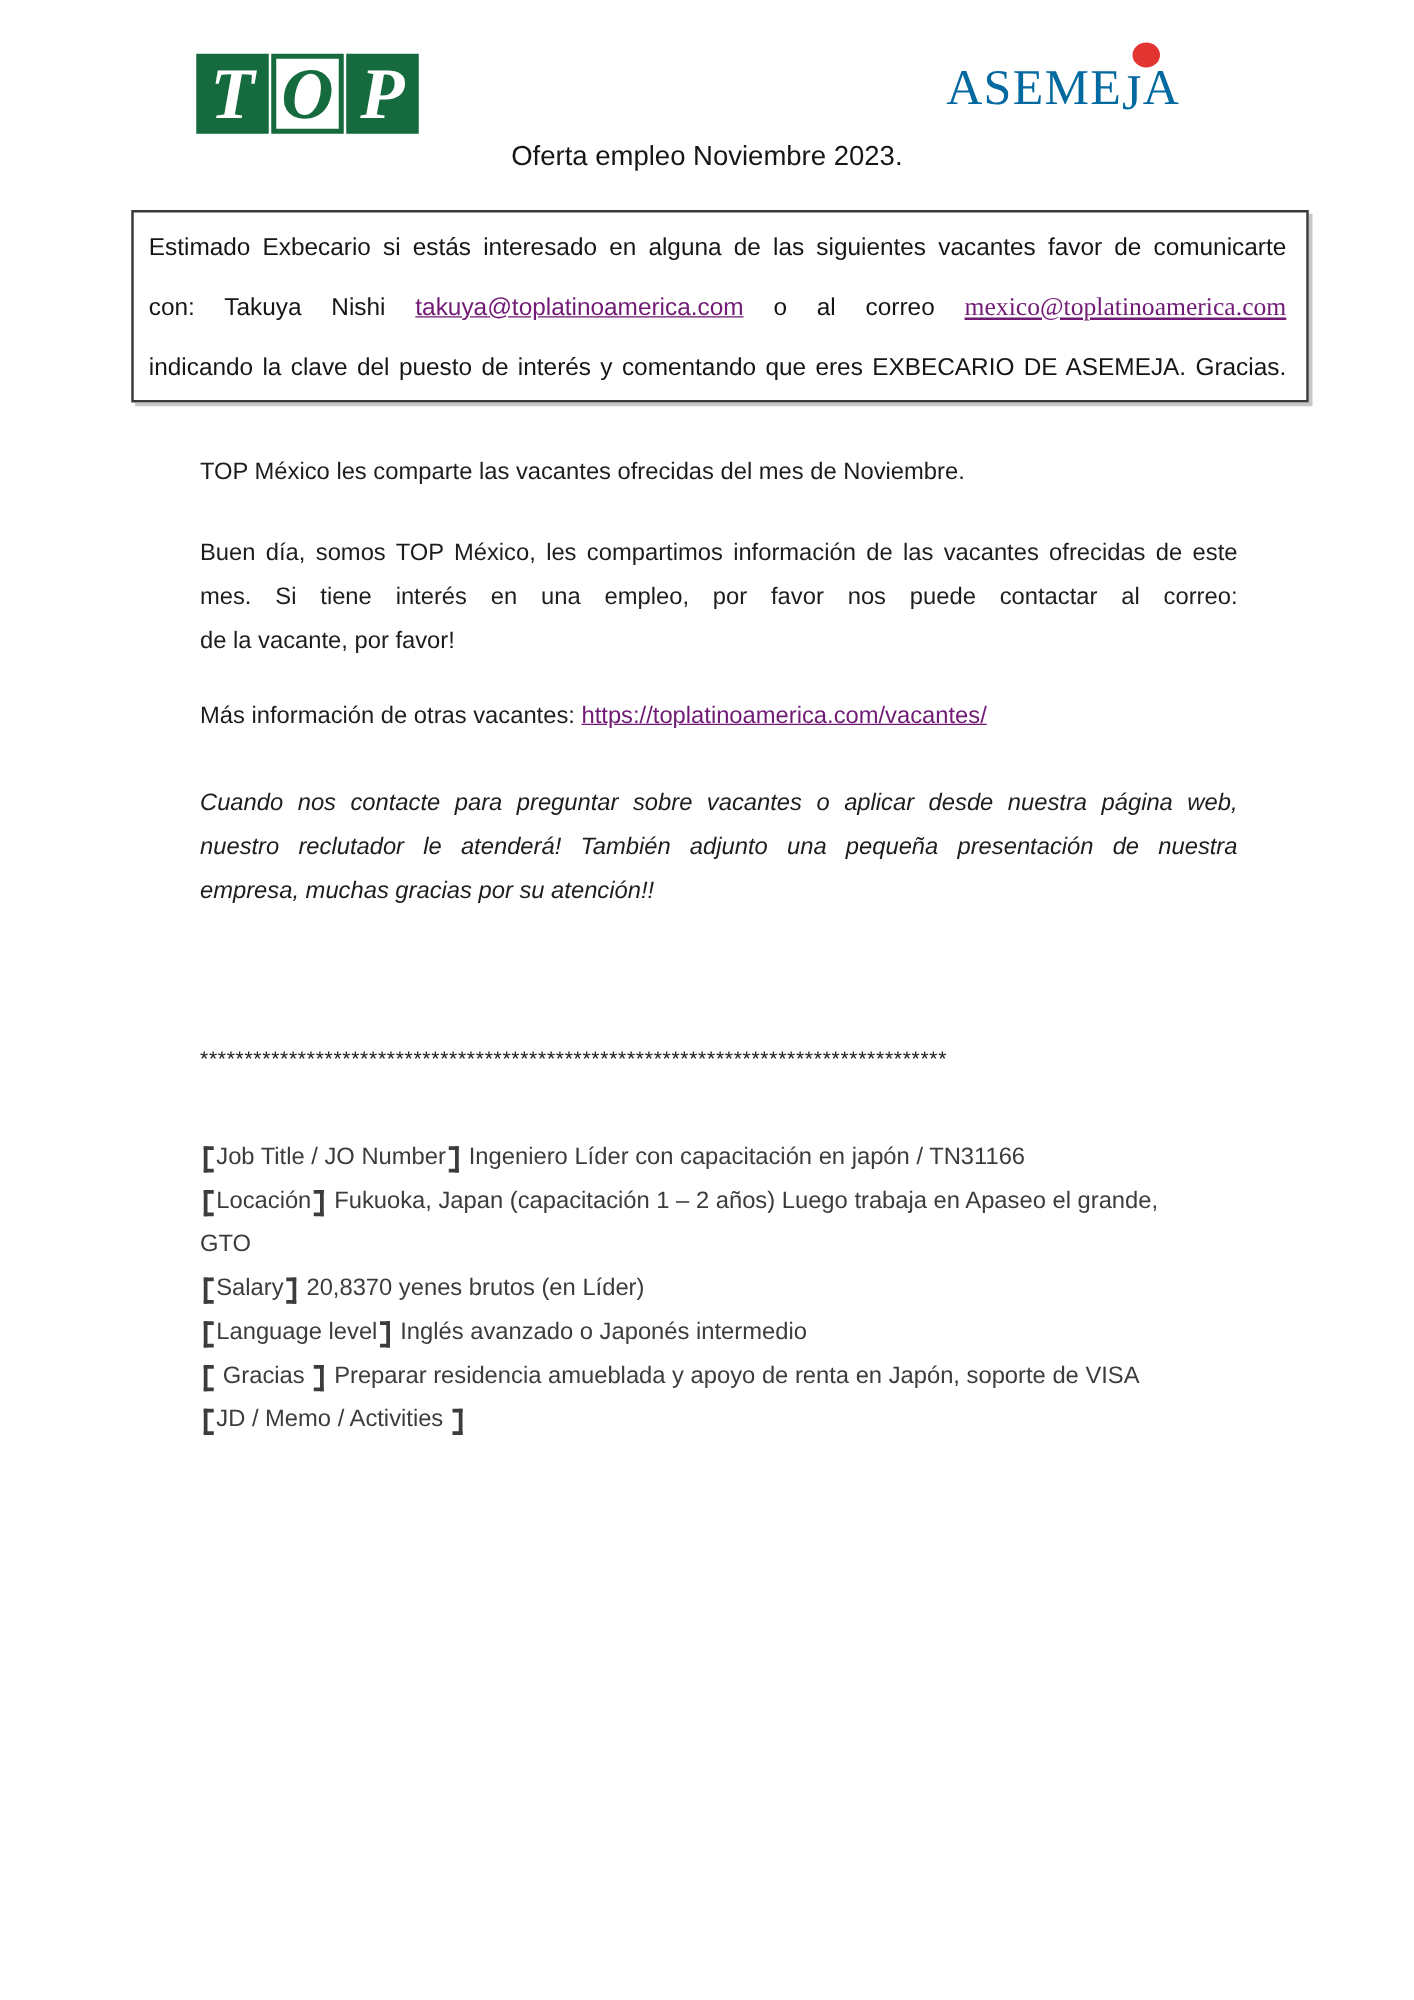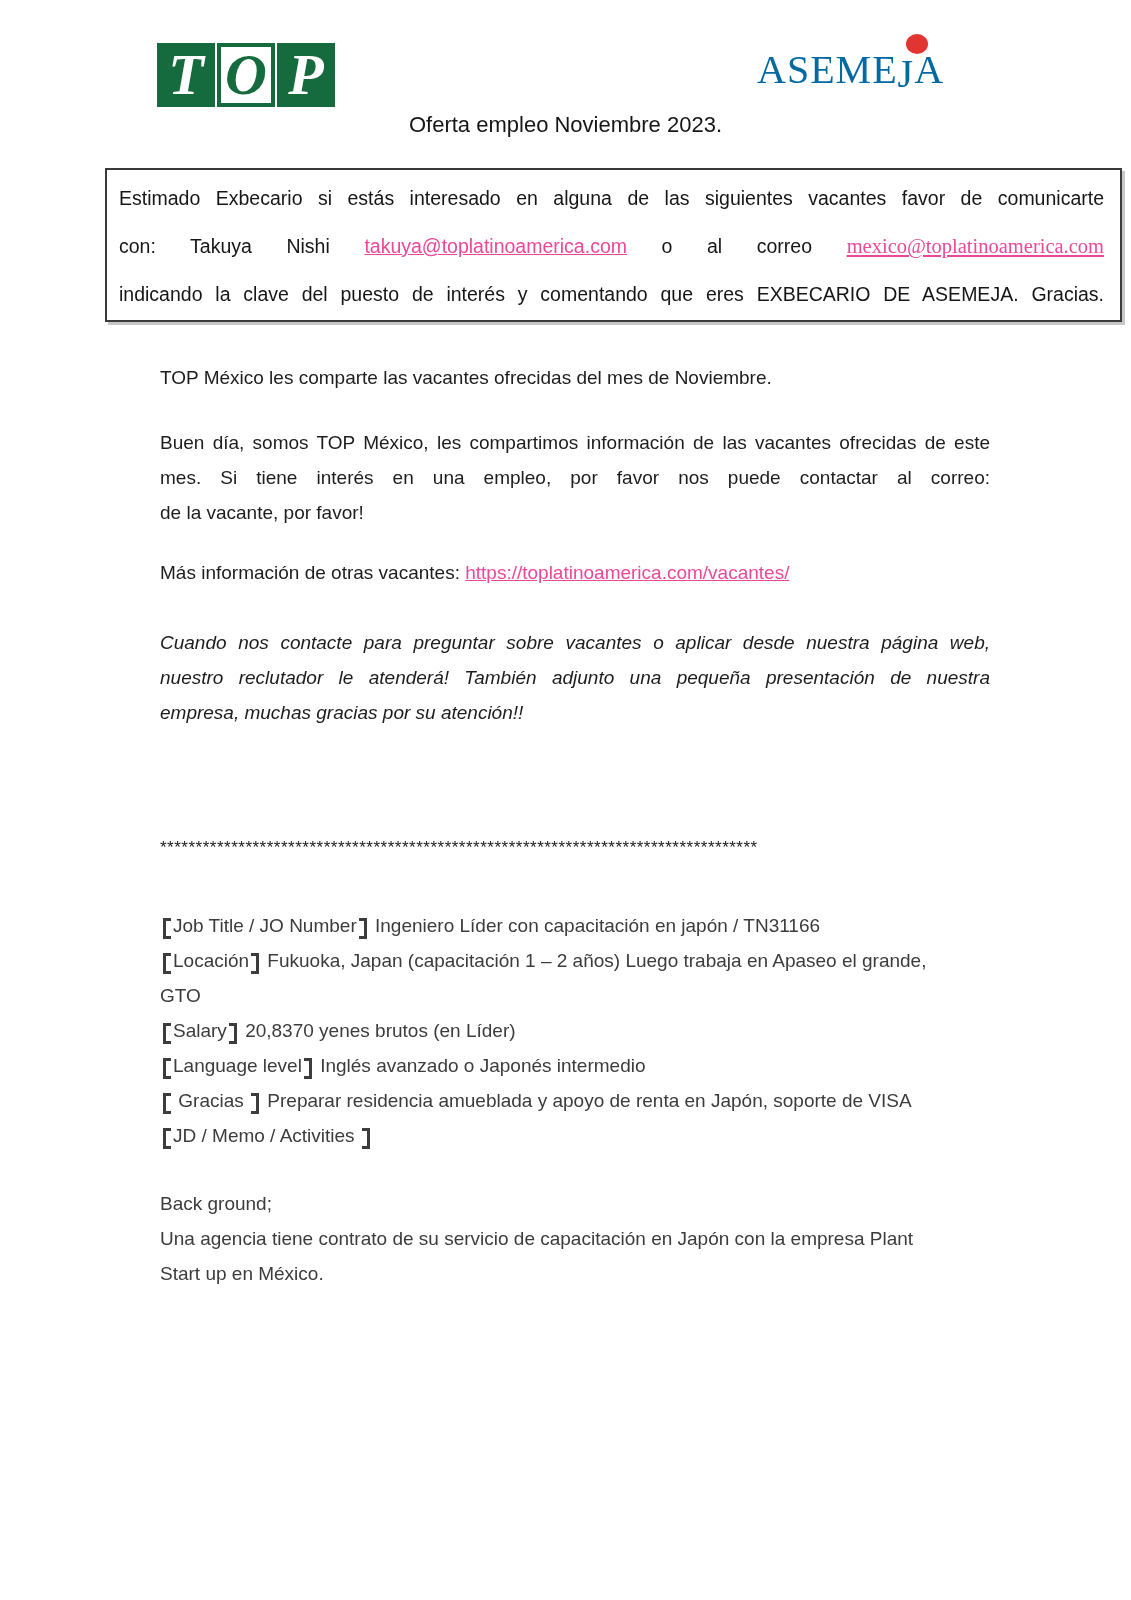"Estimado Exbecario si estás interesado" .notice-box { width: 1017px -> 942px }
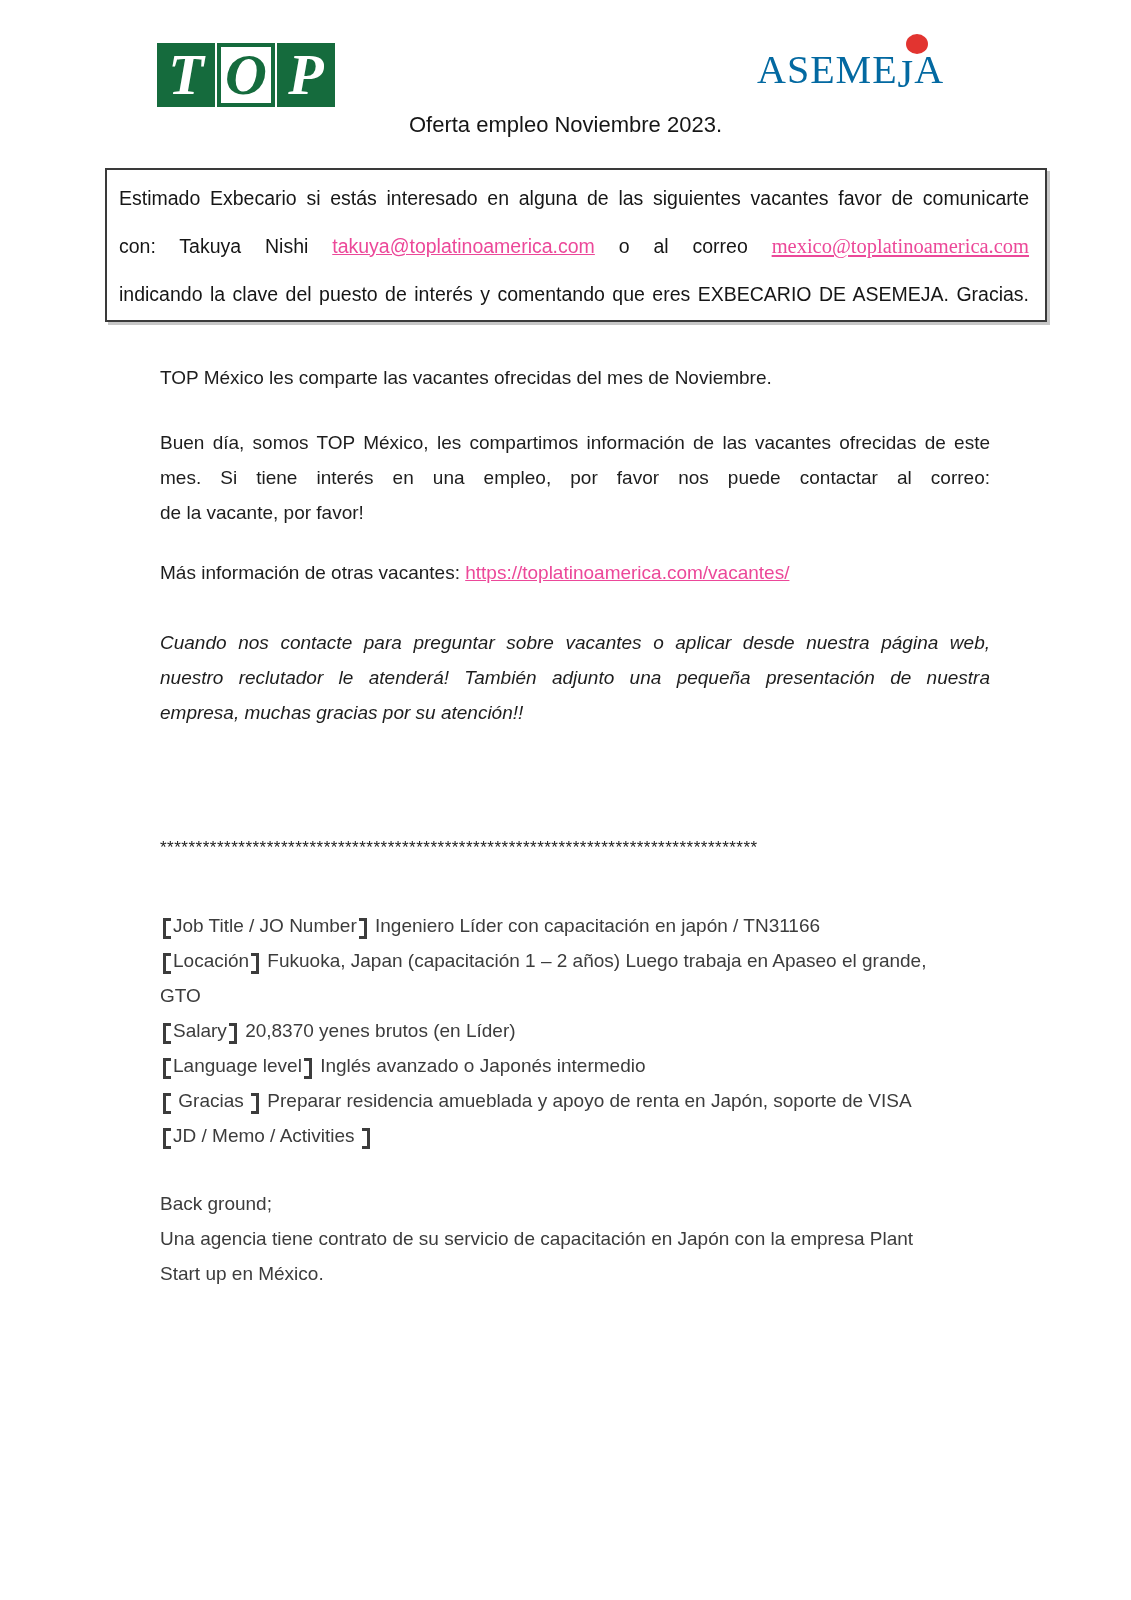"takuya@toplatinoamerica.com" a.link { color: #ec4899 -> #701a75 }
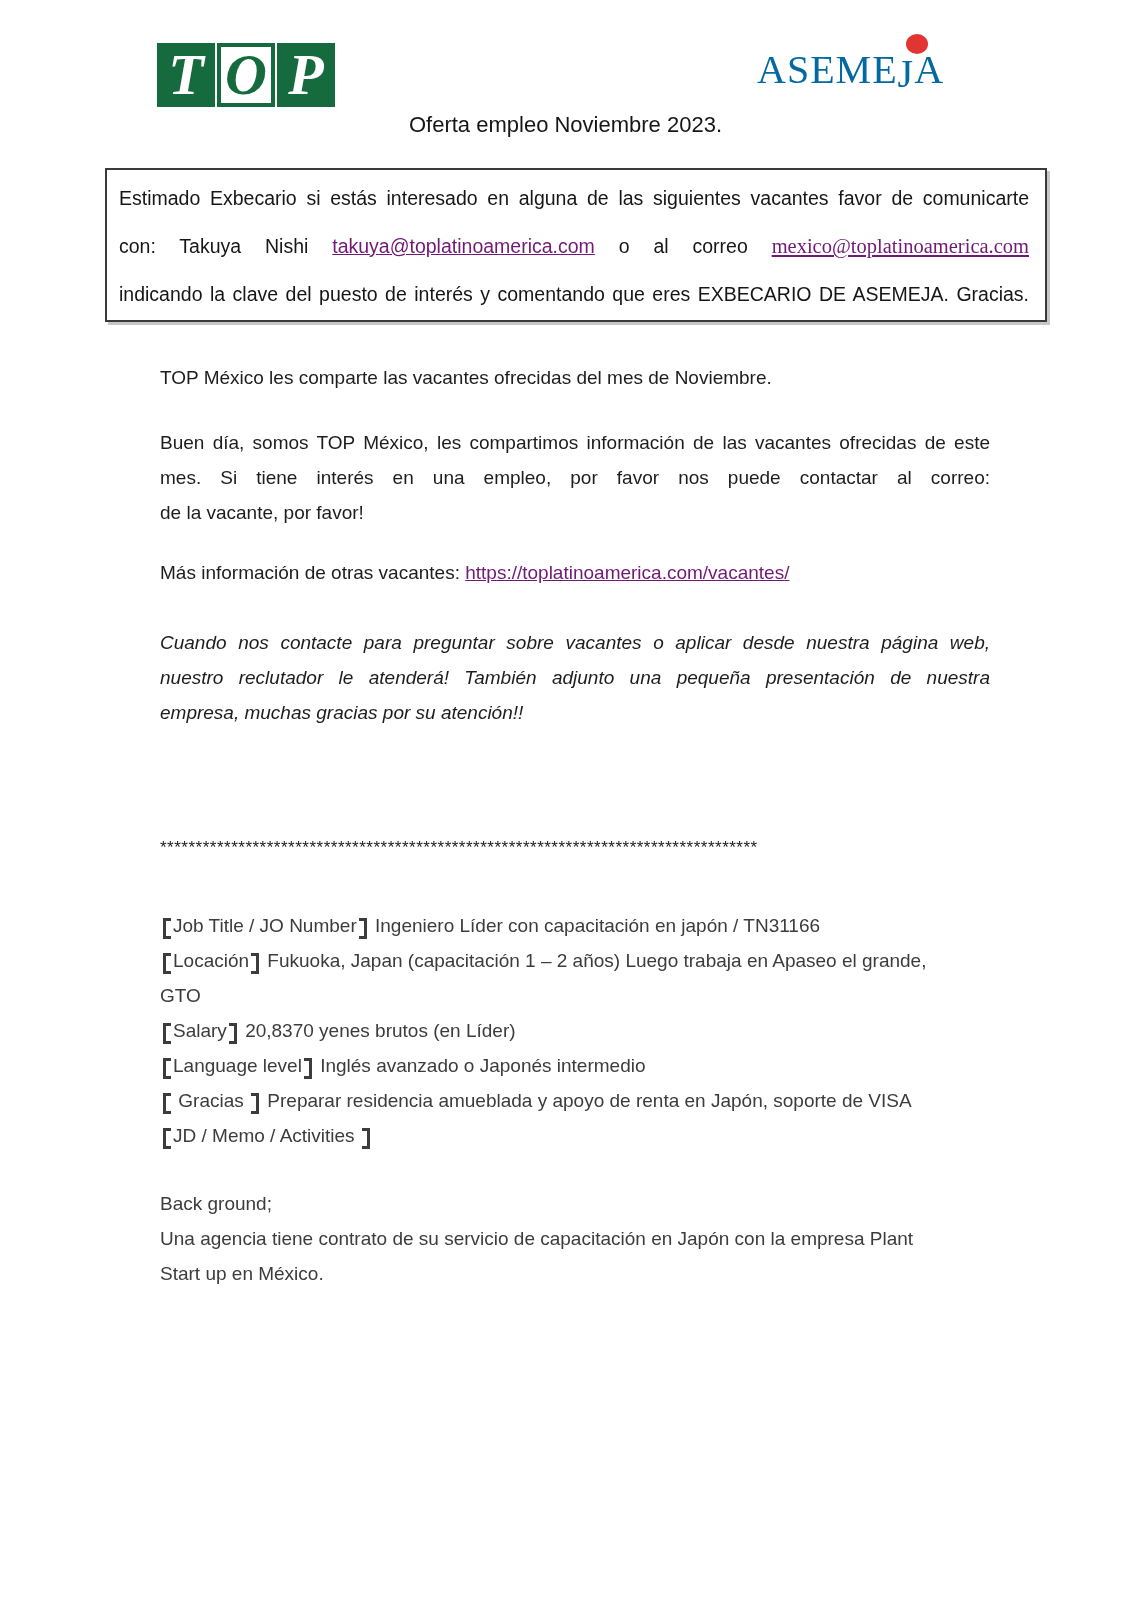"Back ground;" div.bg-block { html: <div> <div>Back ground;</div> <div>Una agencia tiene contrato de su servicio de capacitación en Japón con la empresa Plant</div> <div>Start up en México.</div> </div> -> none }
